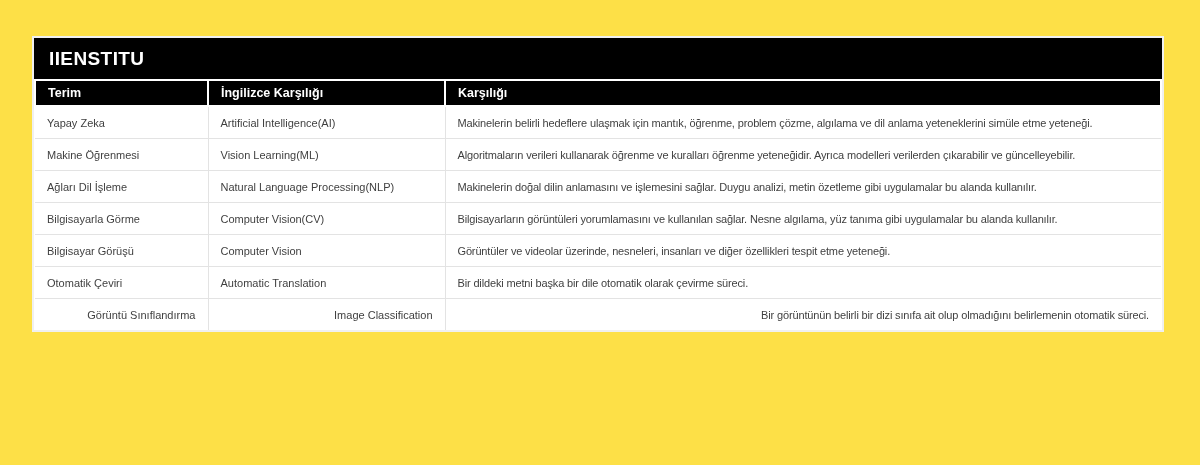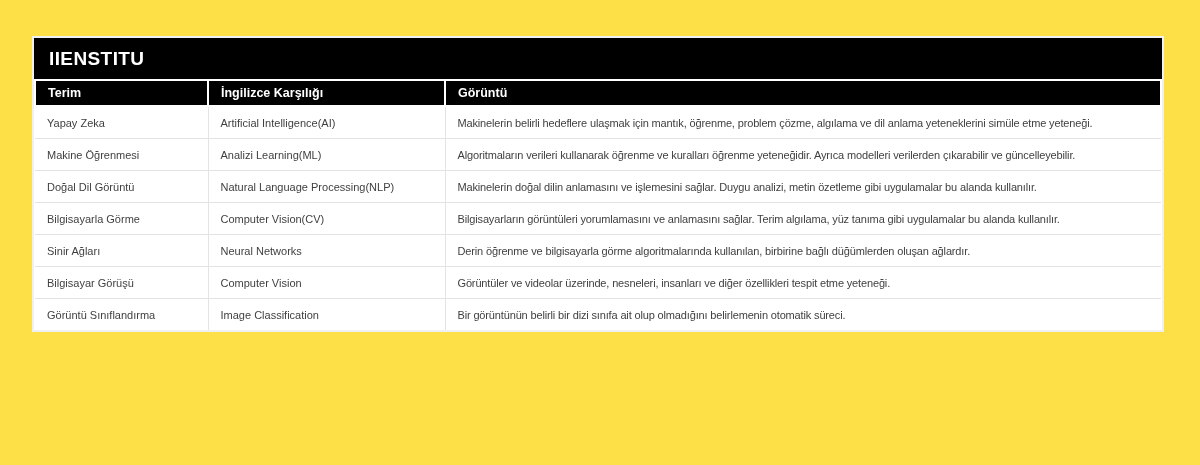"Görüntü" th.col-desc { text: Görüntü -> Karşılığı }
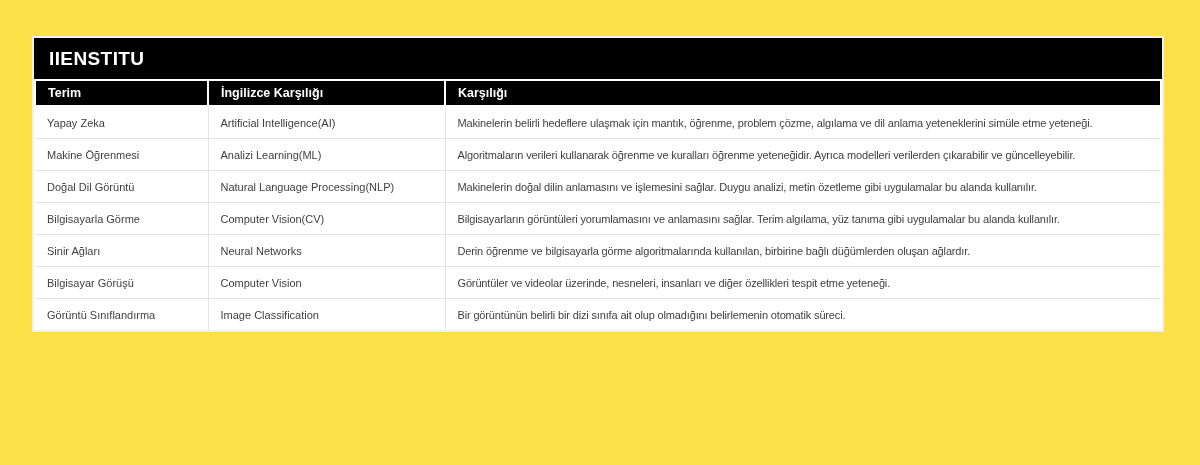"Analizi Learning(ML)" td.cell-english { text: Analizi -> Vision }
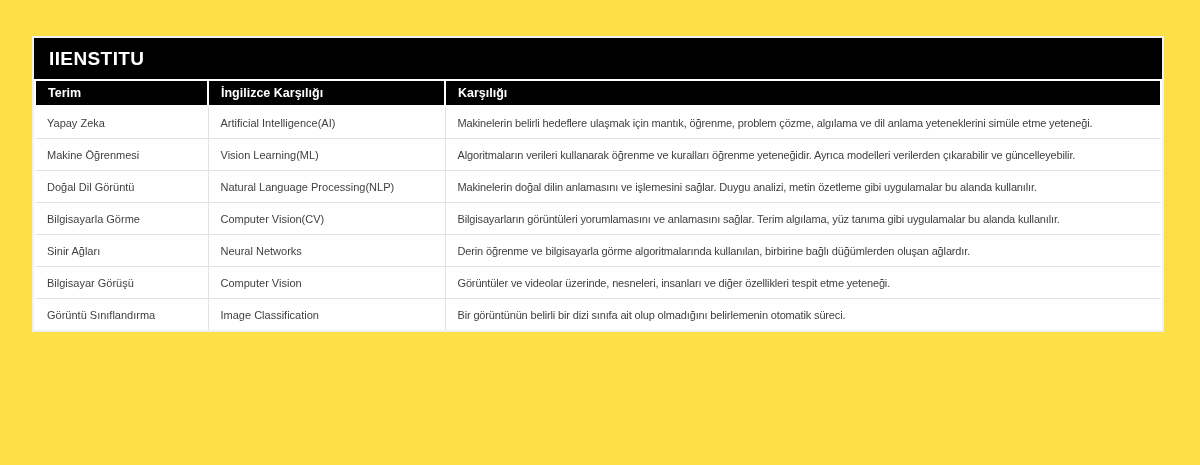"Doğal Dil Görüntü" td.cell-term { text: Doğal Dil Görüntü -> Ağları Dil İşleme }
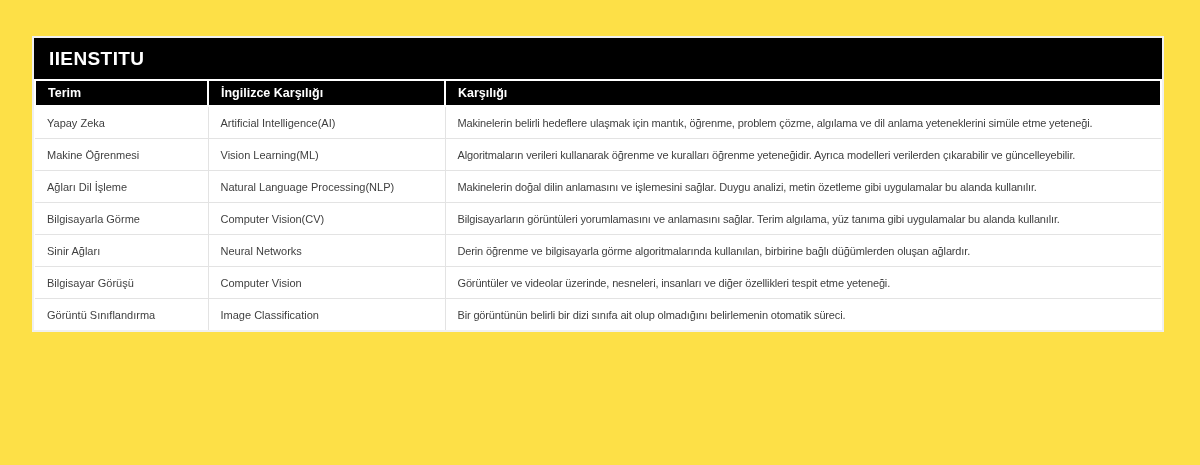"Bilgisayarların görüntüleri" td.cell-desc { text: anlamasını sağlar. Terim -> kullanılan sağlar. Nesne }
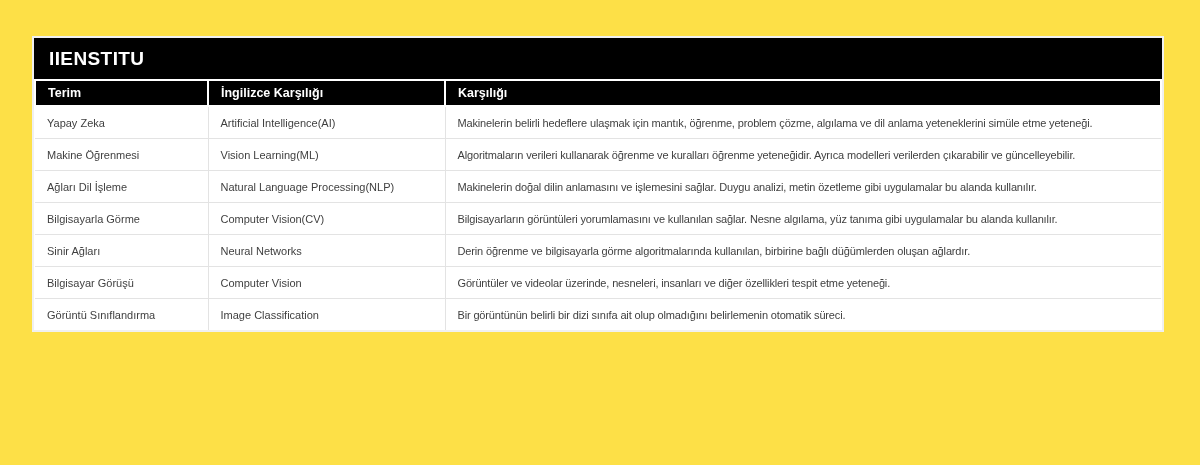"Sinir Ağları" tr { html: <tr> <td>Sinir Ağları</td> <td>Neural Networks</td> <td>Derin öğrenme ve bilgisayarla görme algoritmalarında kullanılan, birbirine bağlı düğümlerden oluşan ağlardır.</td> </tr> -> none }
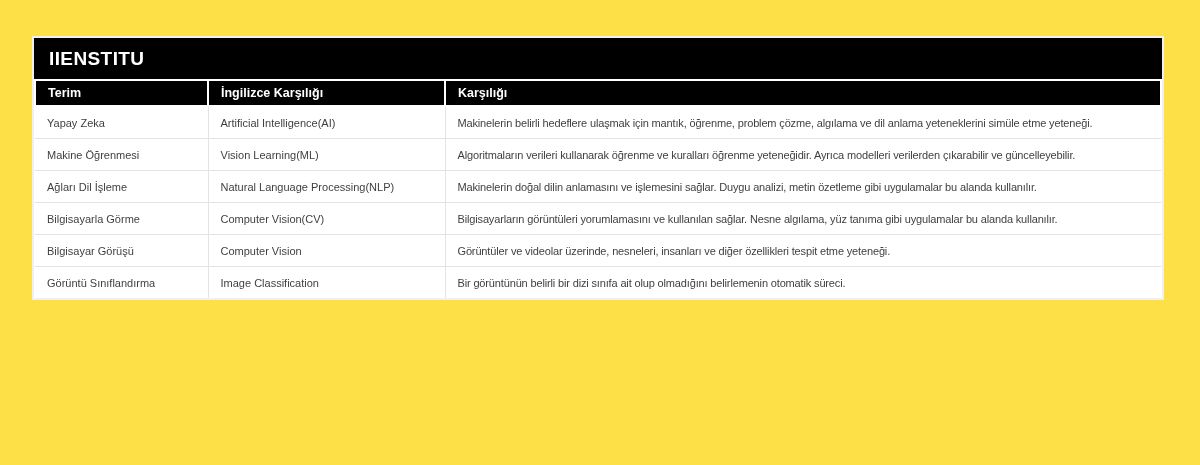"Otomatik Çeviri" tr { html: none -> <tr> <td>Otomatik Çeviri</td> <td>Automatic Translation</td> <td>Bir dildeki metni başka bir dile otomatik olarak çevirme süreci.</td> </tr> }
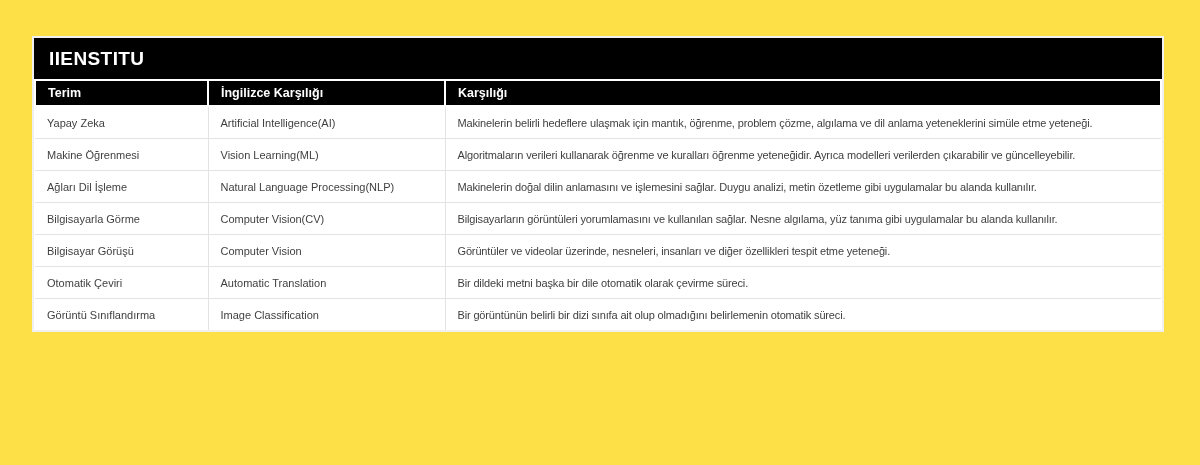"Görüntü Sınıflandırma" .term-table tbody tr:last-child td { text-align: none -> right }
